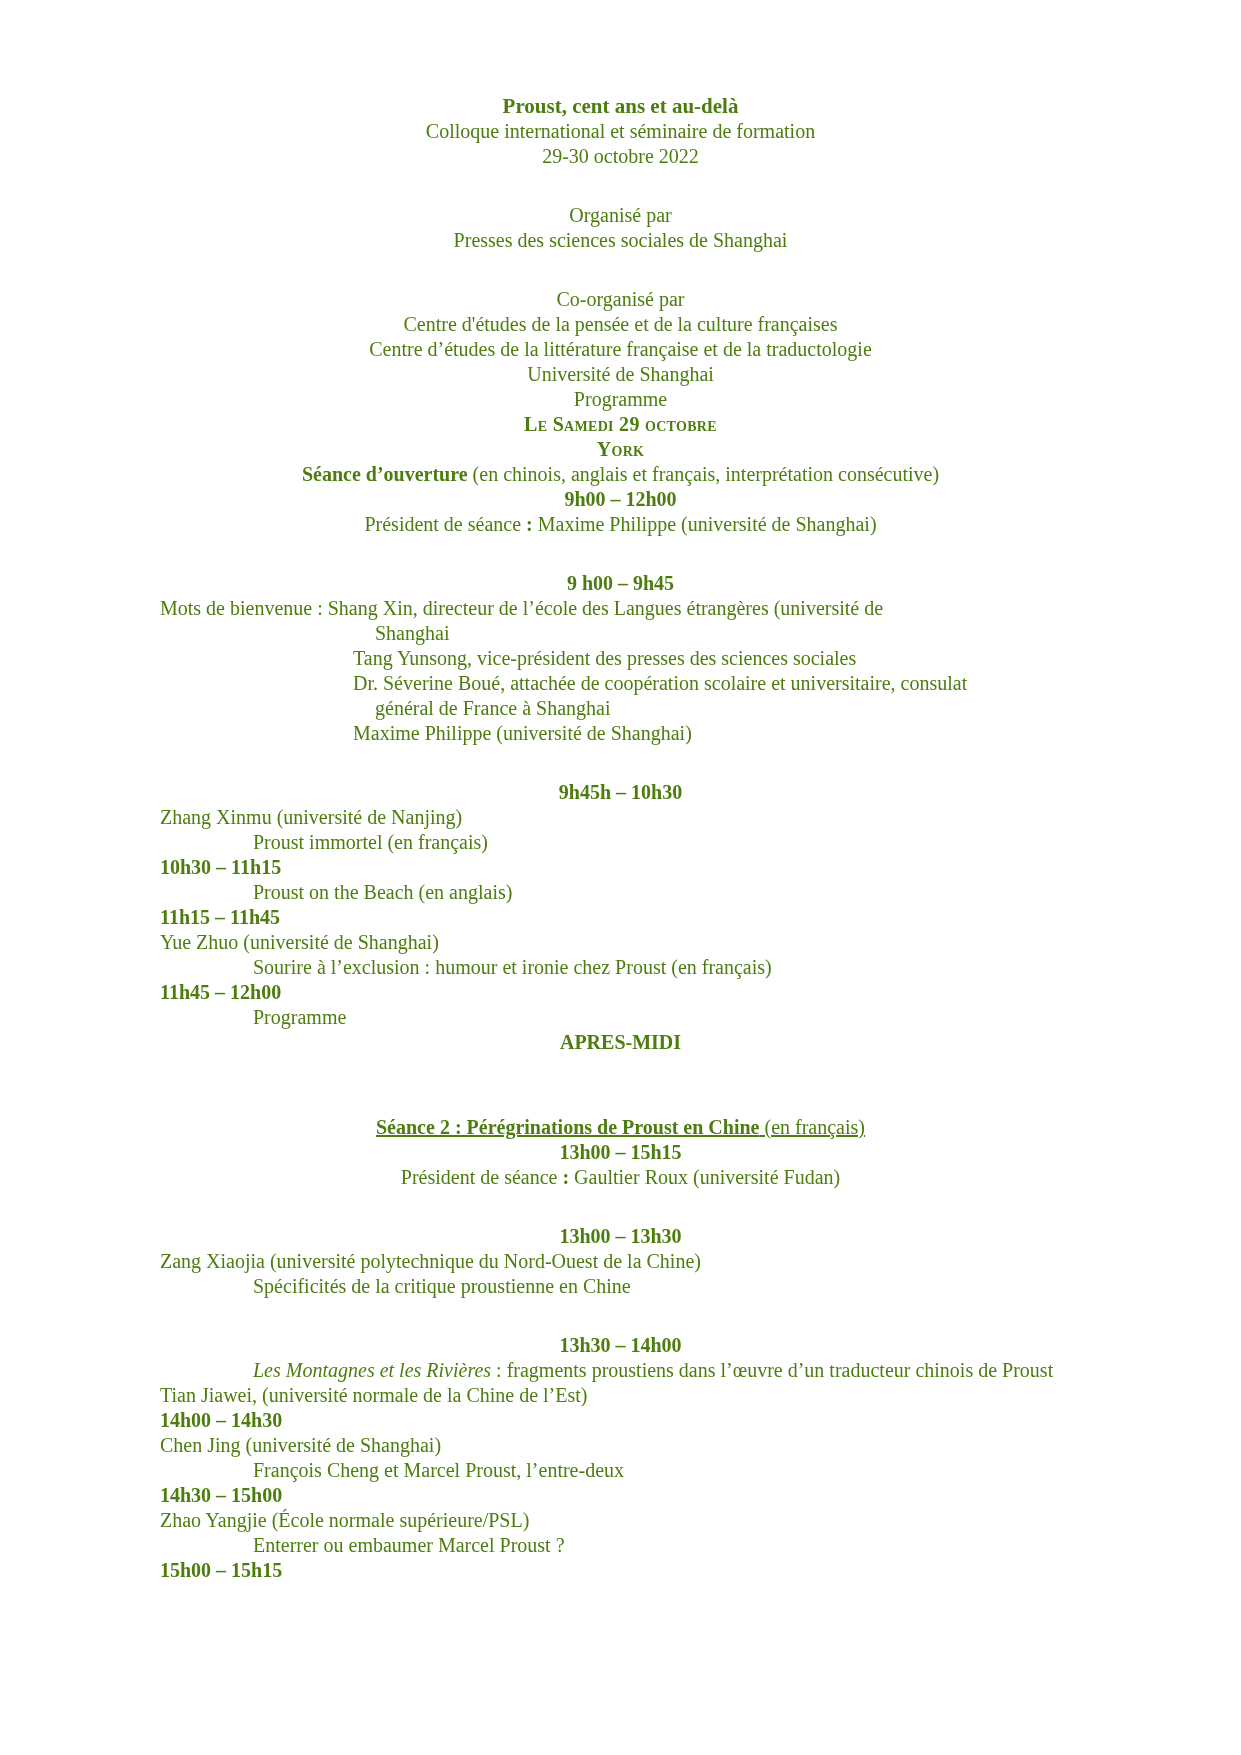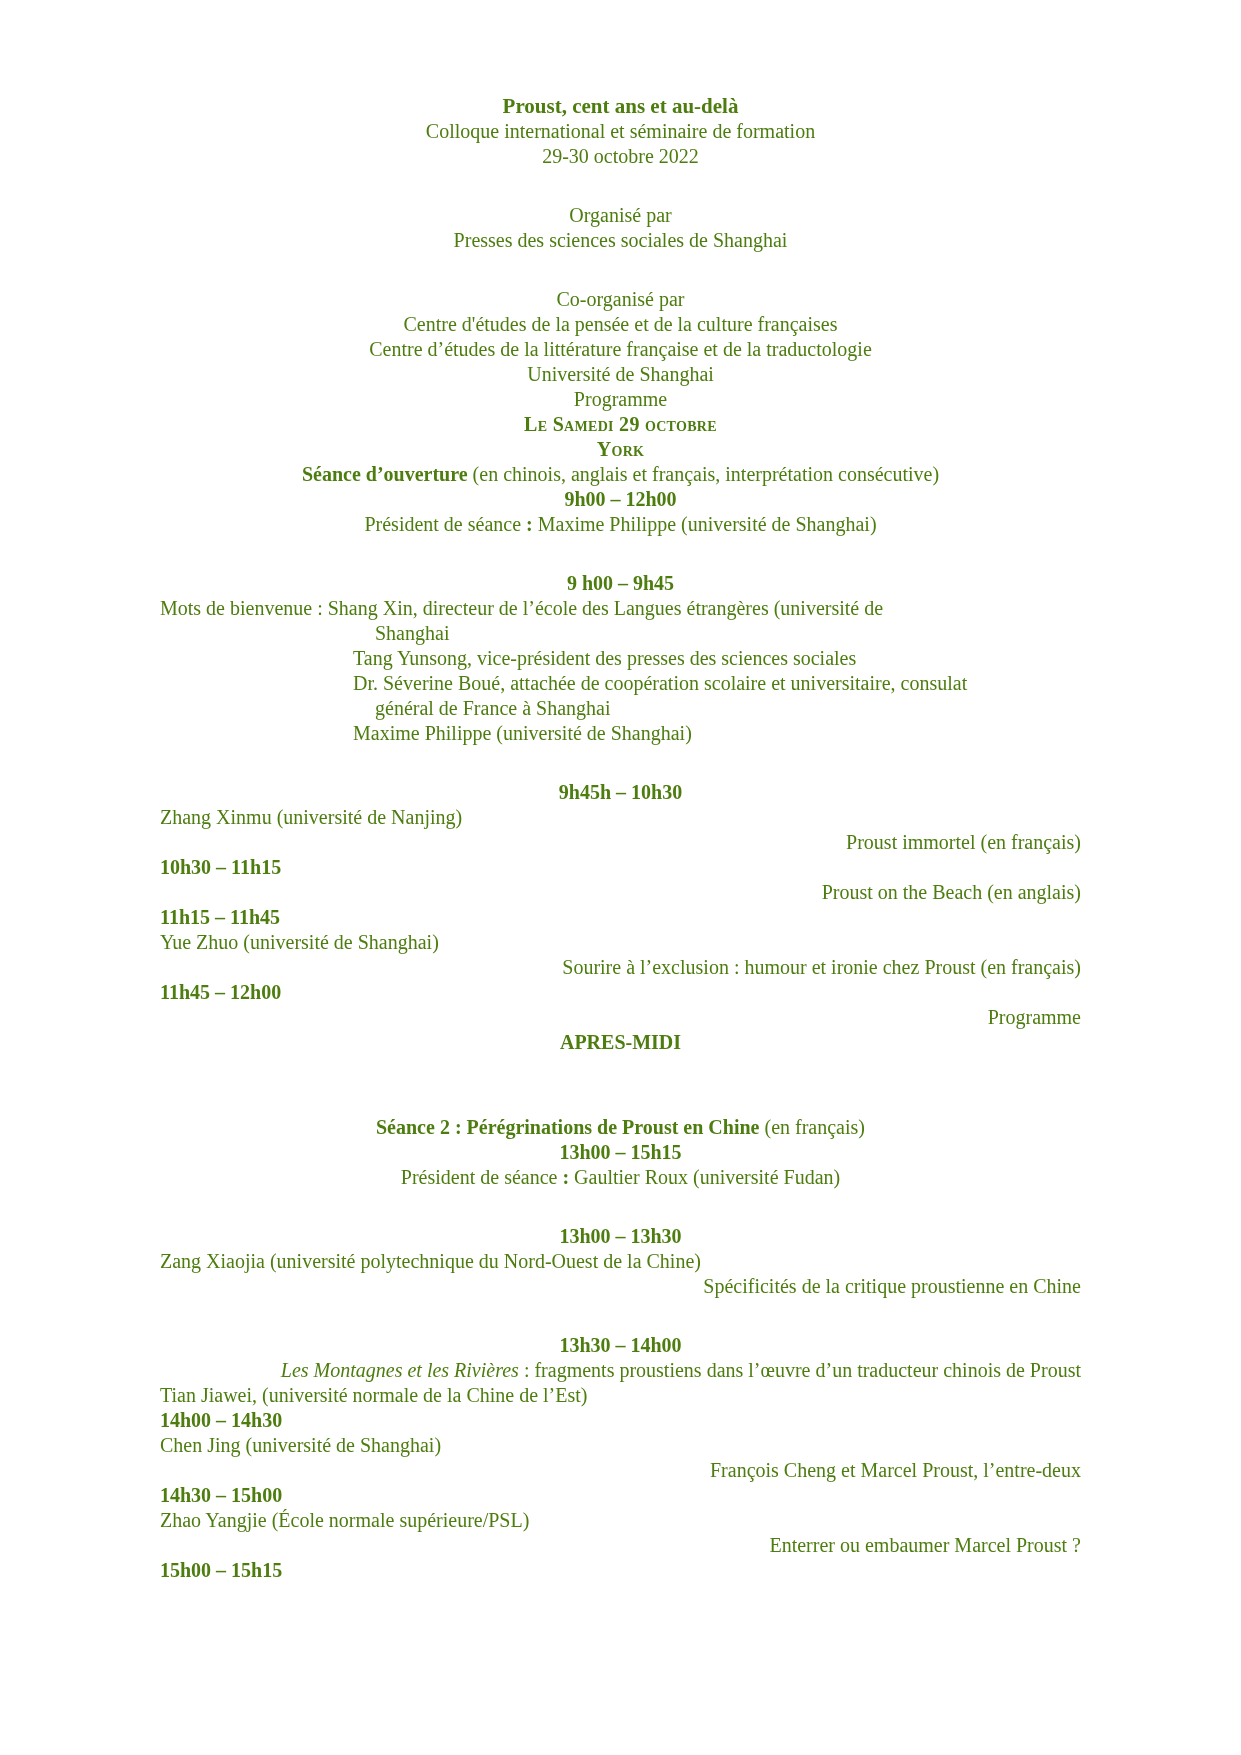"Proust immortel (en français)" .ind-t { text-align: right -> none }
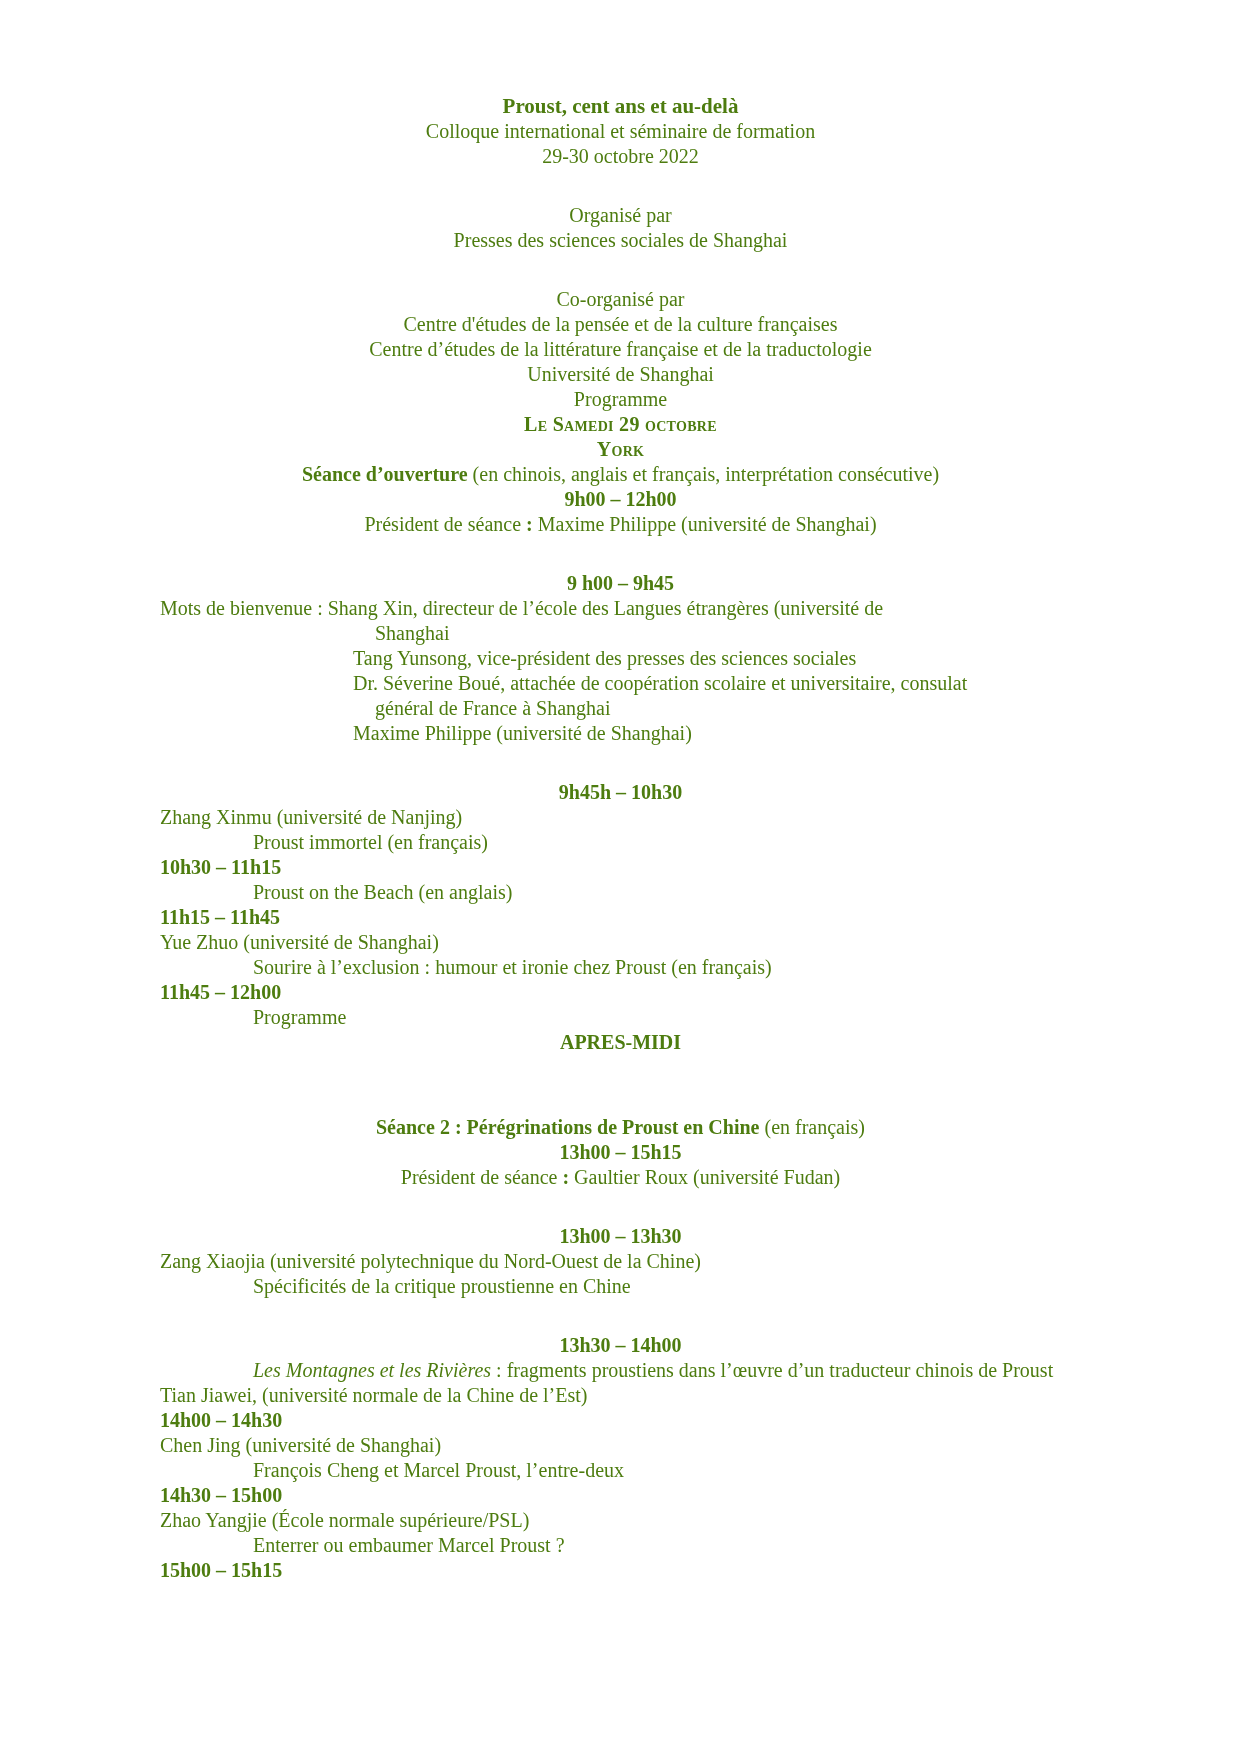"Séance 2 : Pérégrinations de" .g3 { text-decoration: none -> underline }
